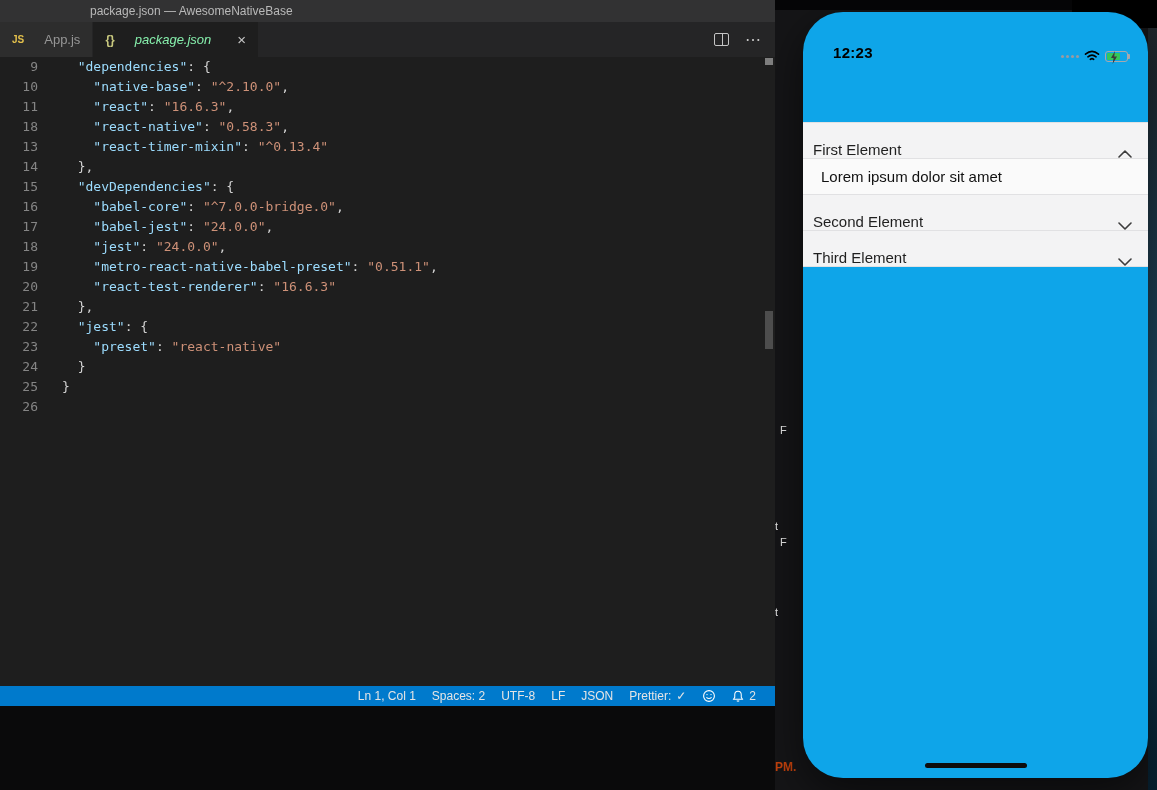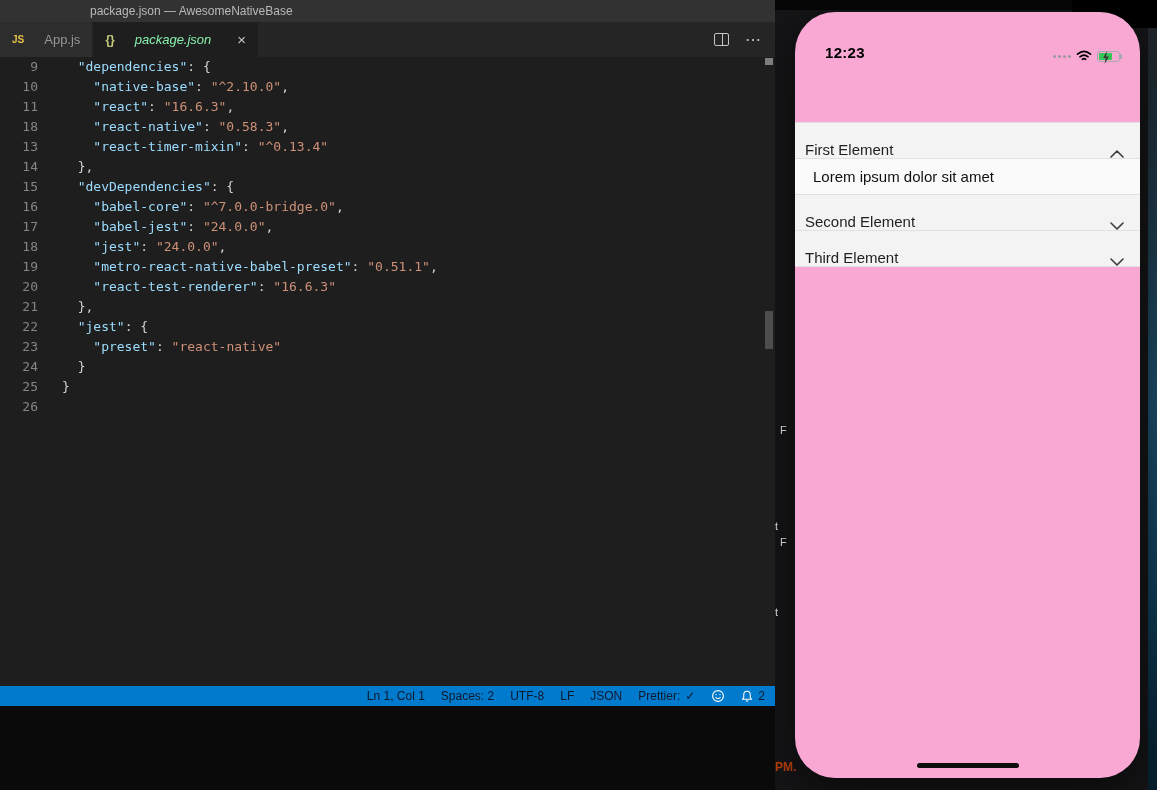"12:23" .device { background: #f9a8d4 -> #0ea5e9; left: 20px -> 28px }
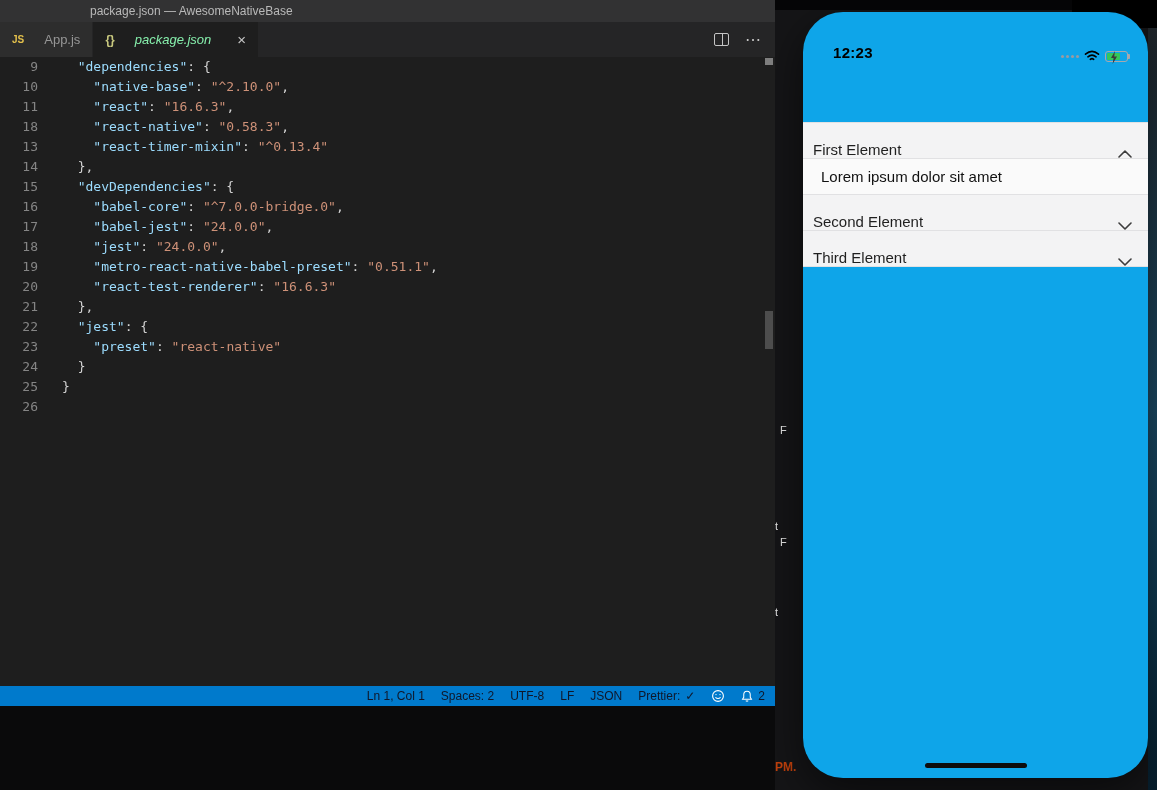"Ln 1, Col 1" .statusbar { color: #0f172a -> #e5e5e5; padding: 0 10px -> 0 19px }
